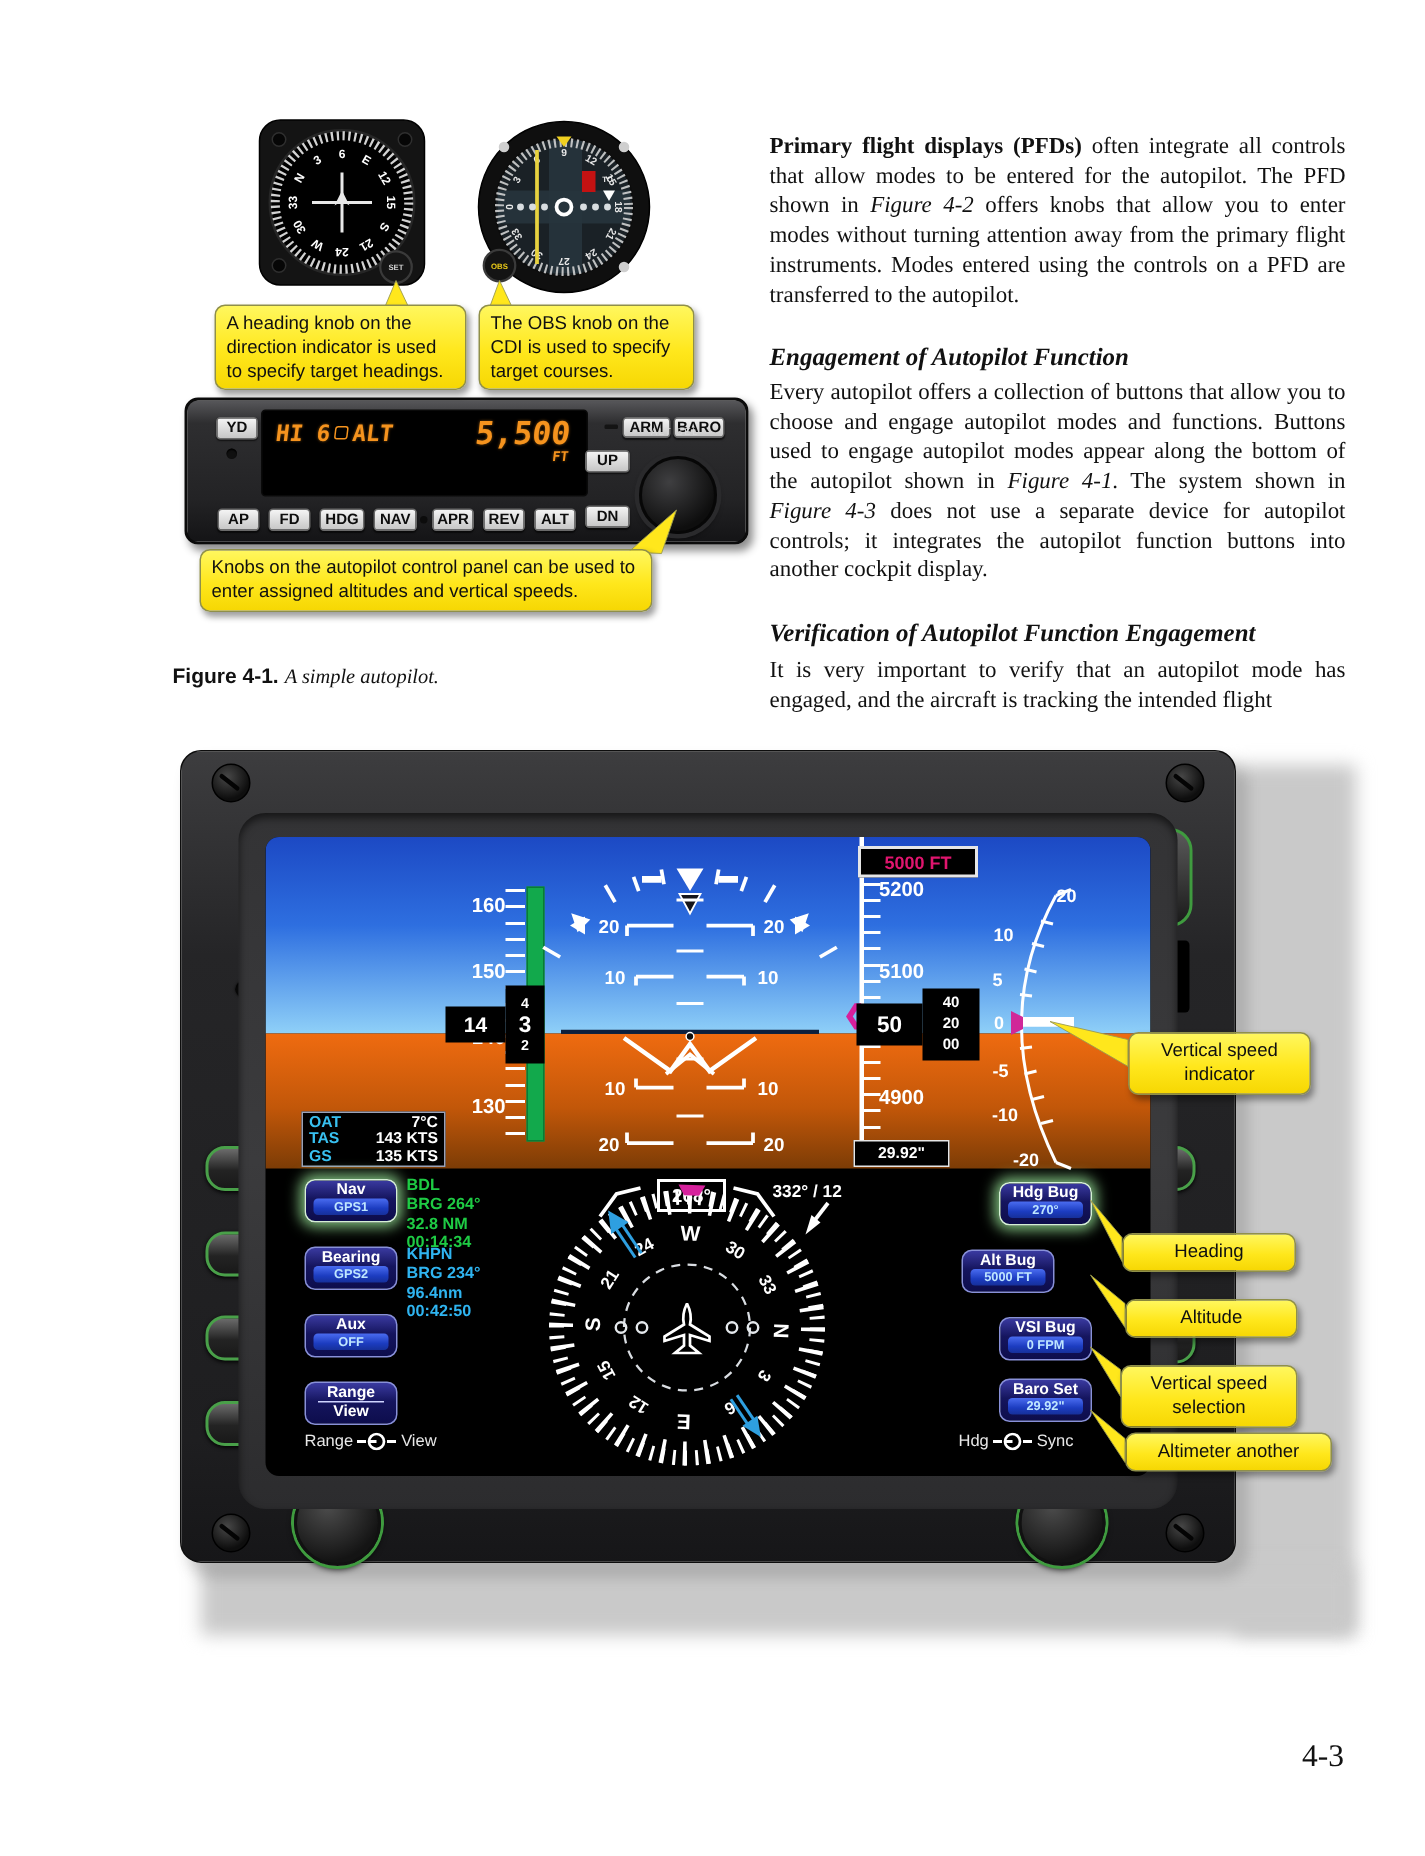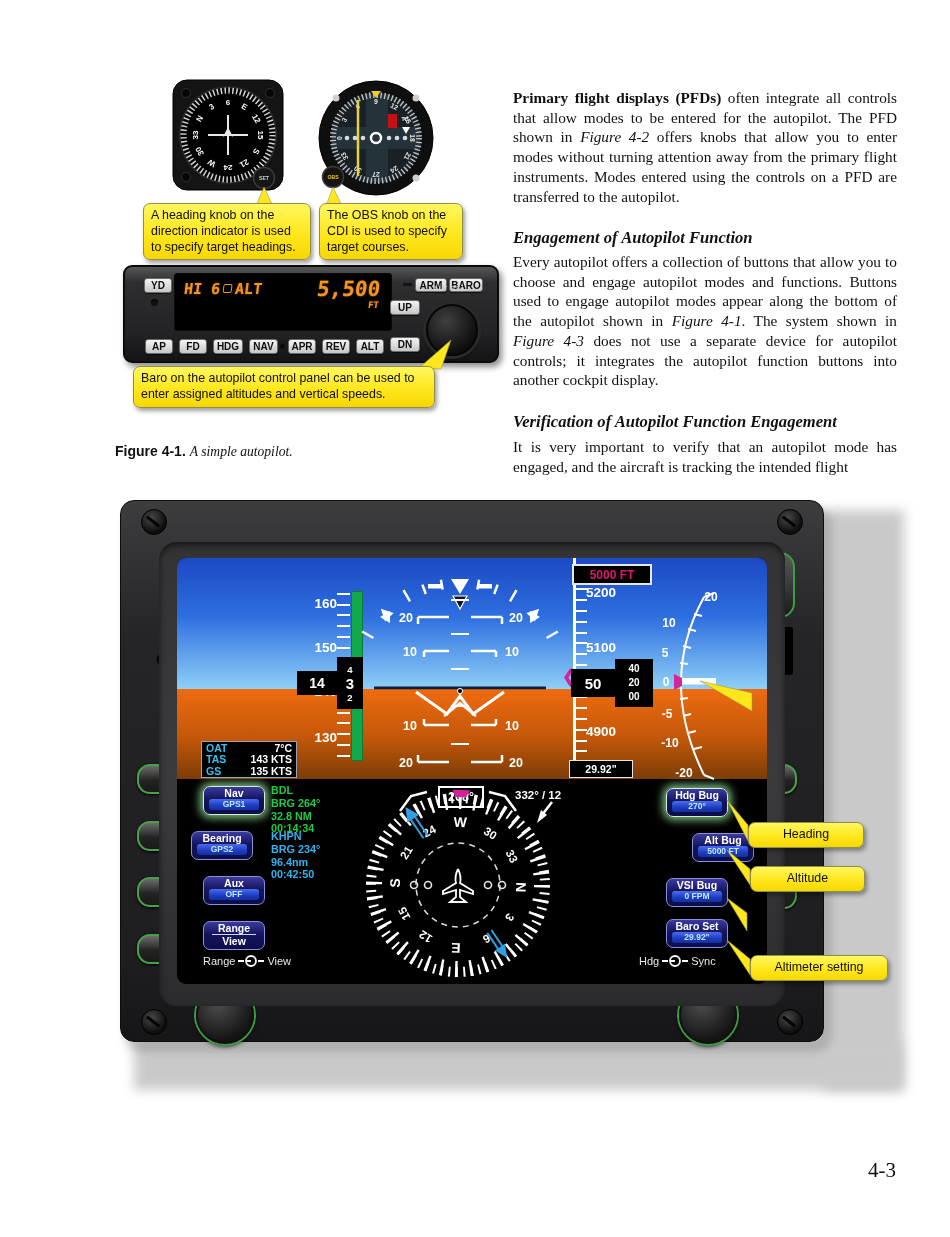"Baro on the autopilot control" div.callout { text: Baro -> Knobs }
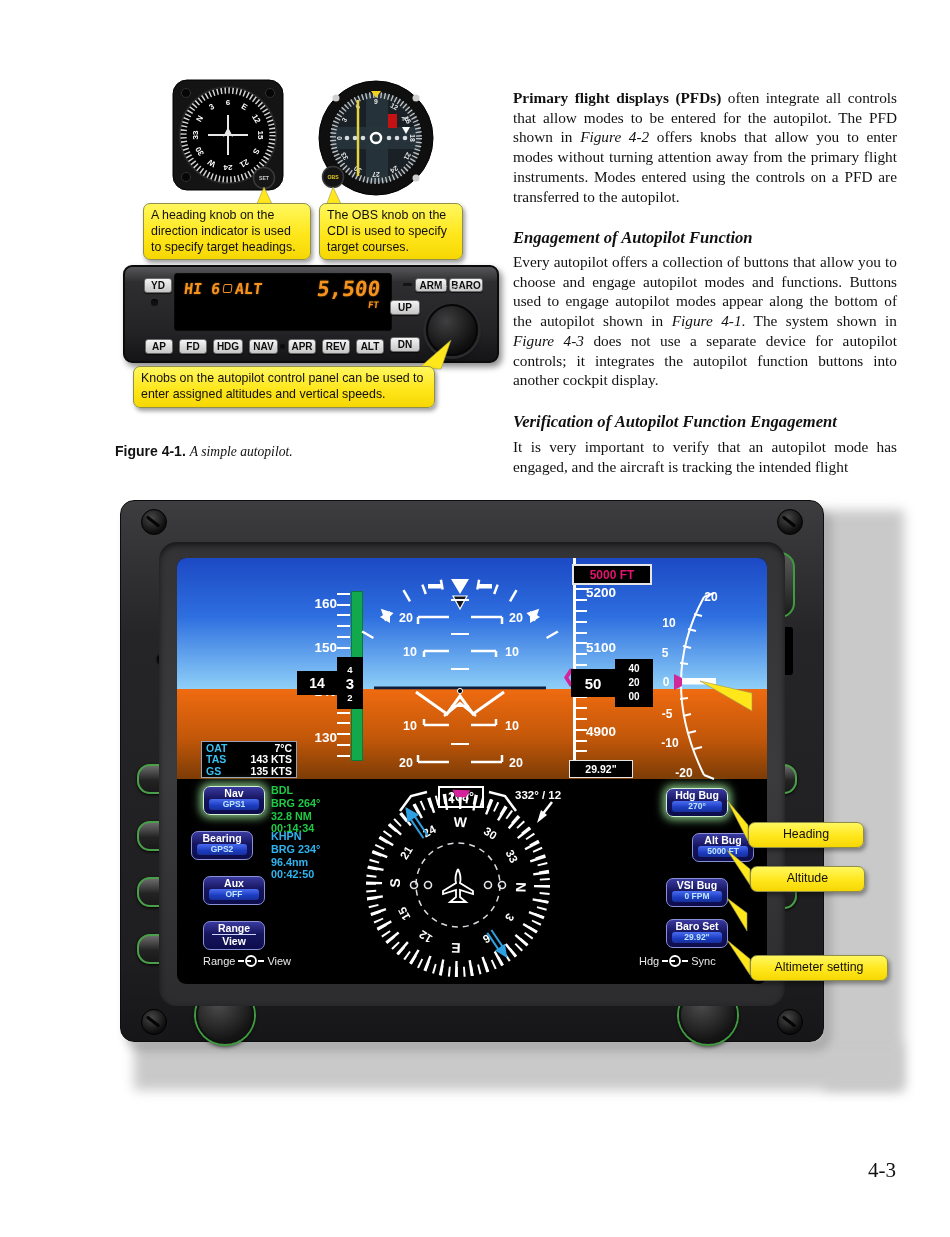"Vertical speed indicator" div.callout { html: none -> <div>Vertical speed indicator</div> }
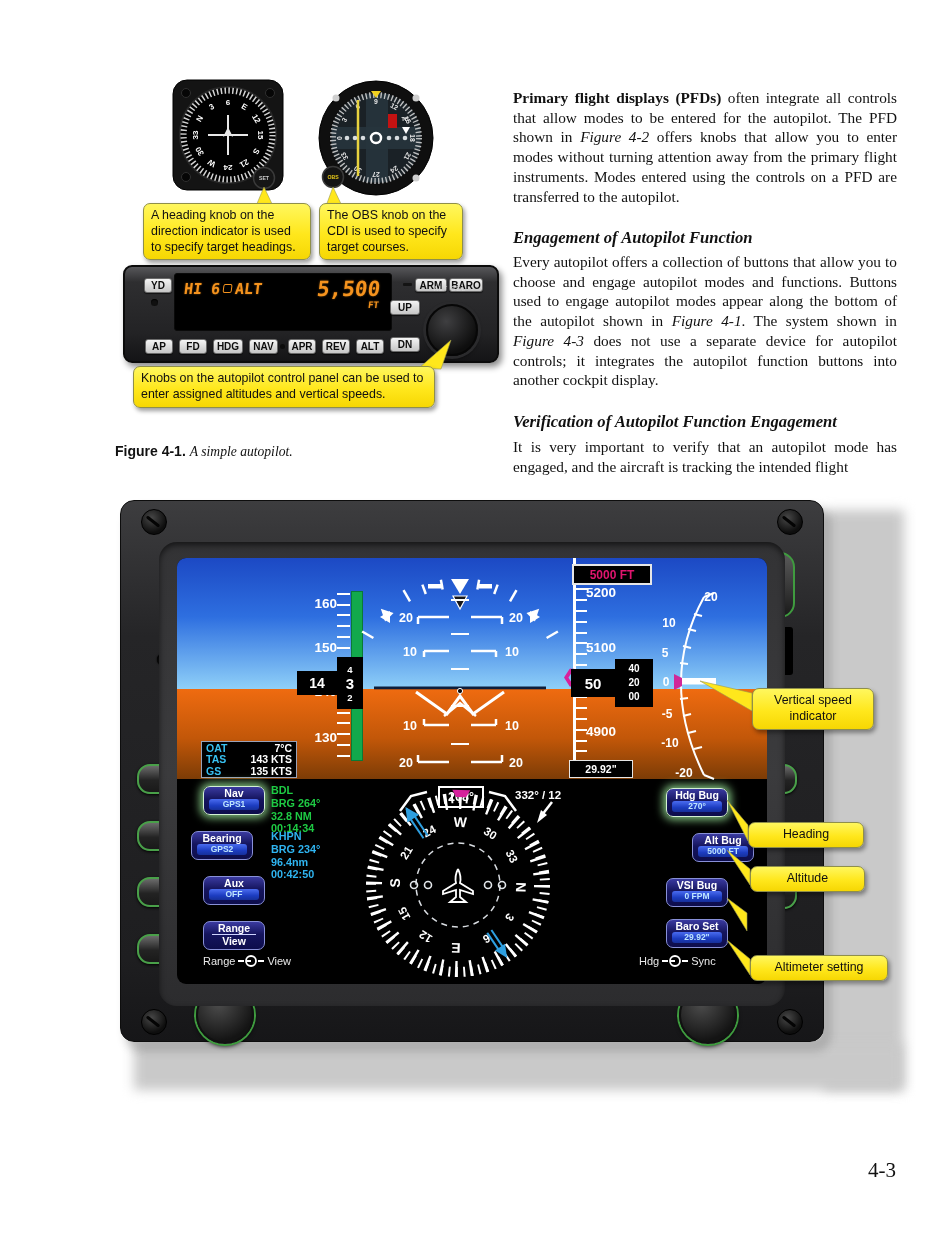"Bearing" div.pbtn { left: 14px -> 26px }
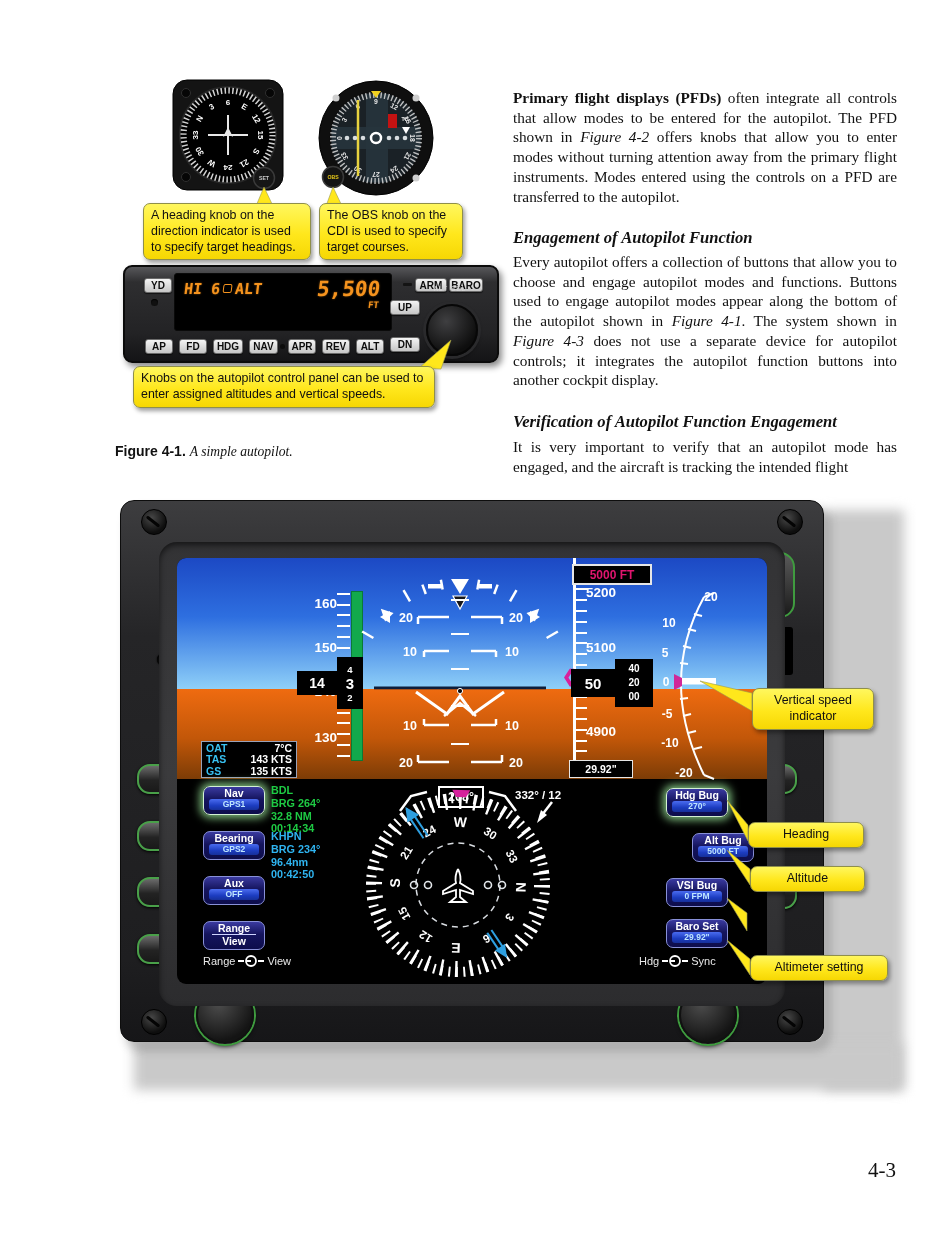"Alt Bug" div.pbtn { left: 515px -> 464px }
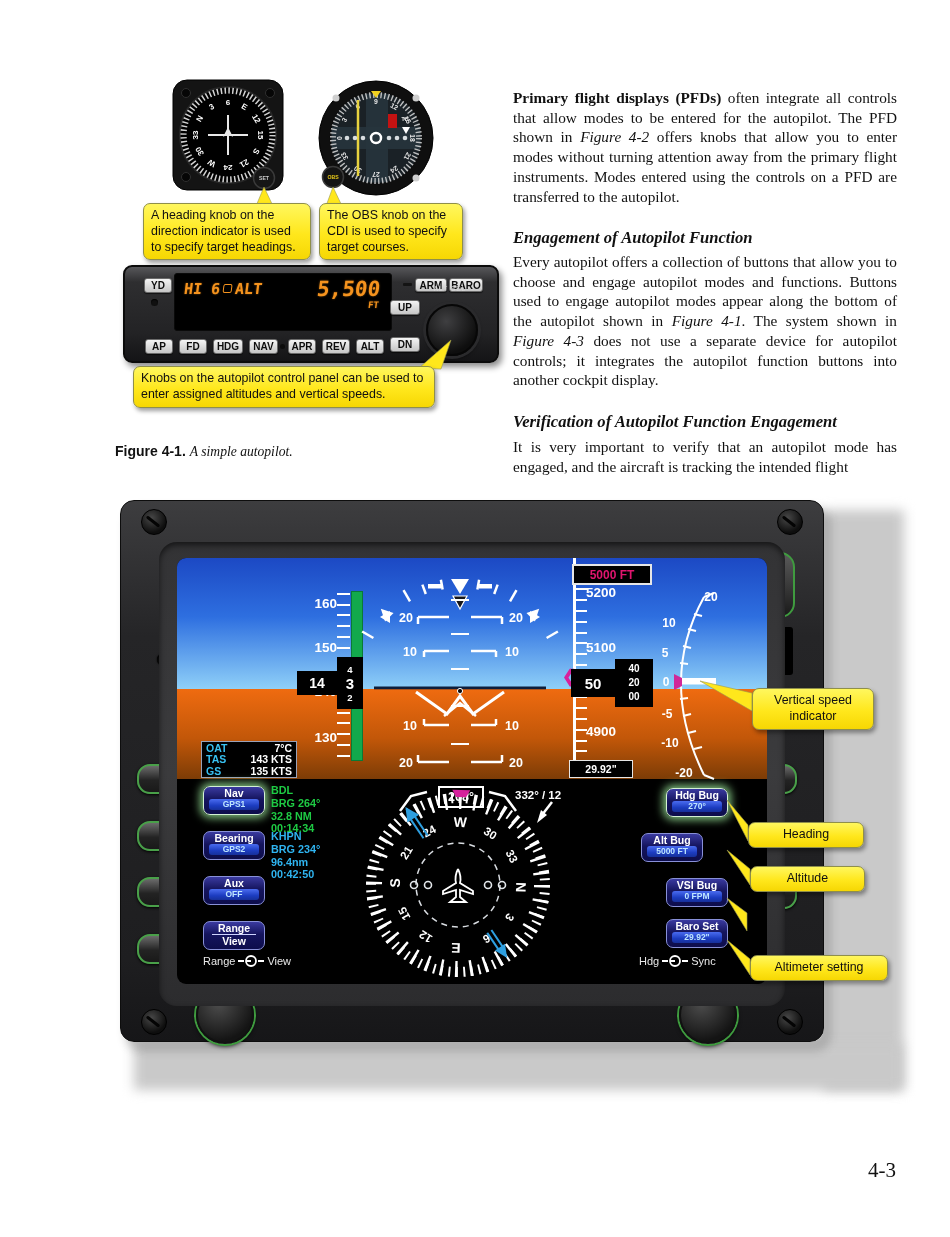"Vertical speed selection" div.callout { html: none -> <div>Vertical speed selection</div> }
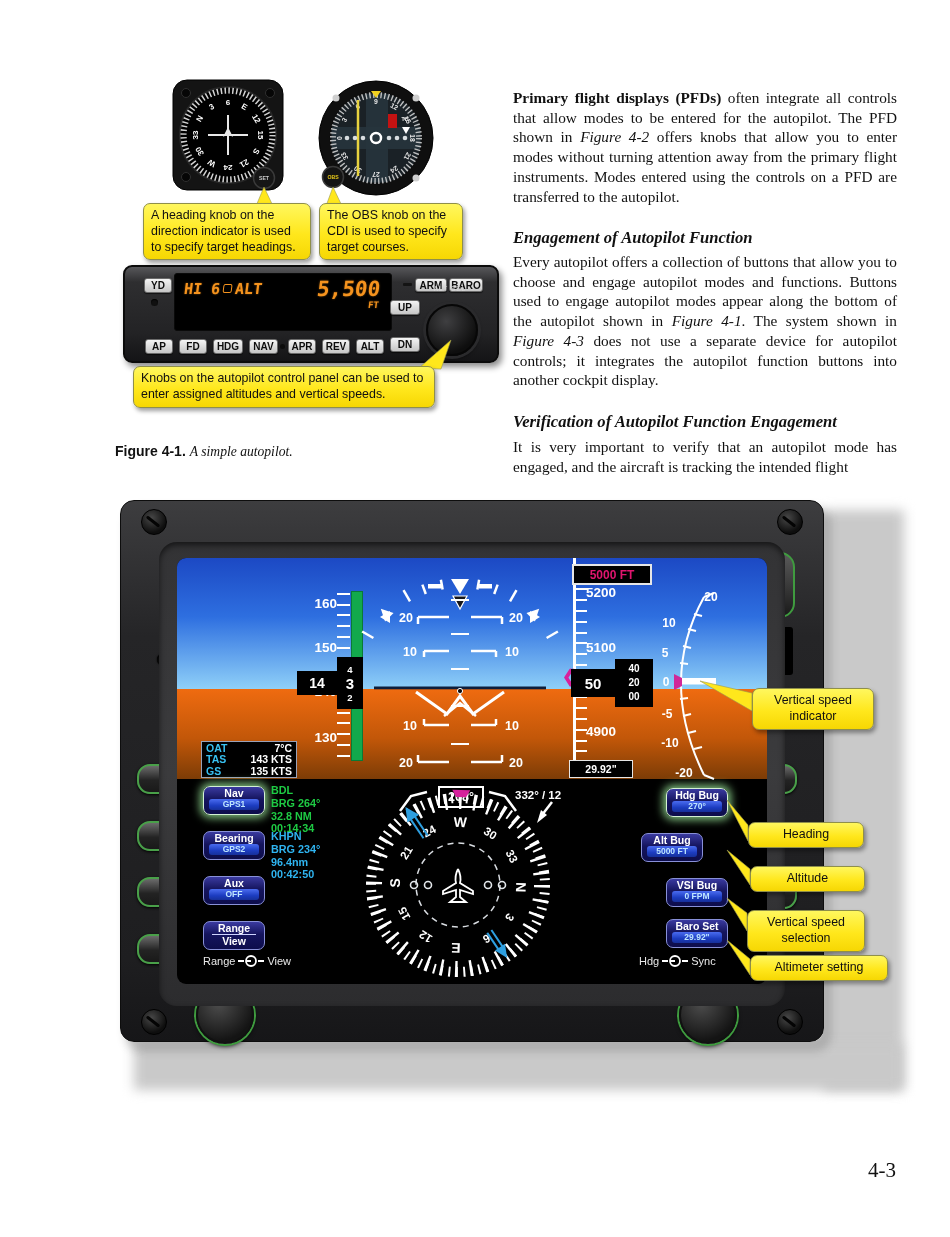"Altimeter setting" div.callout { text: setting -> another }
